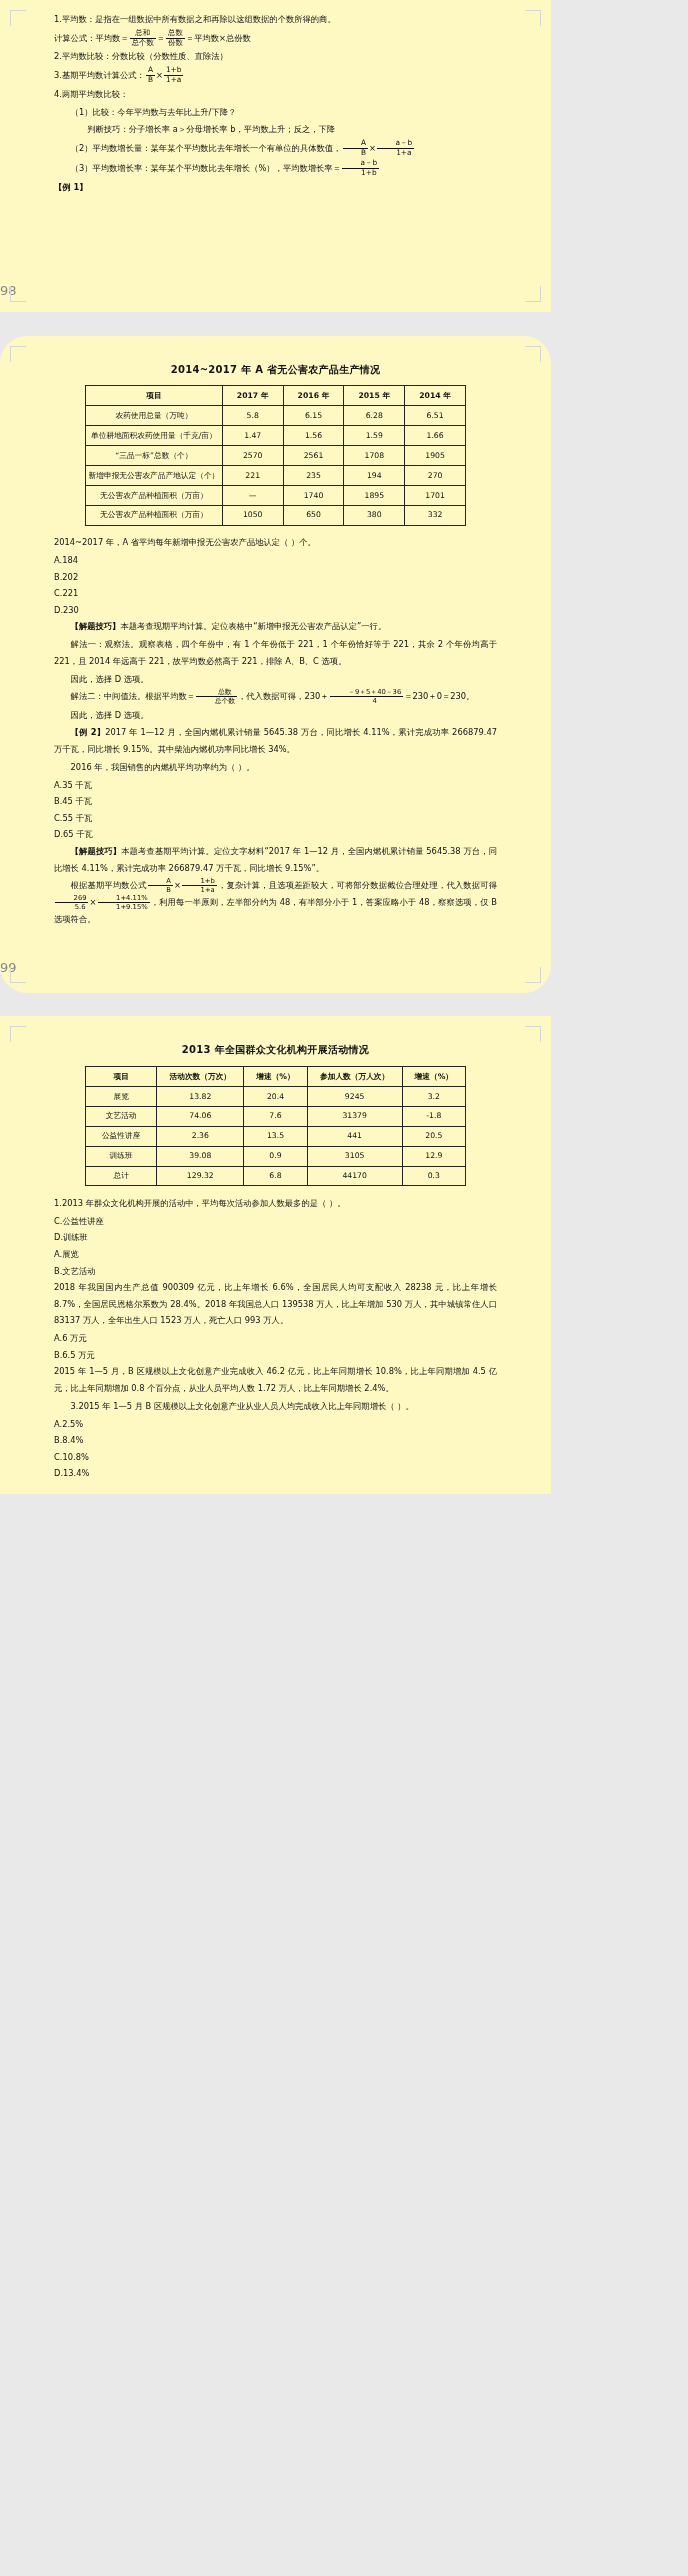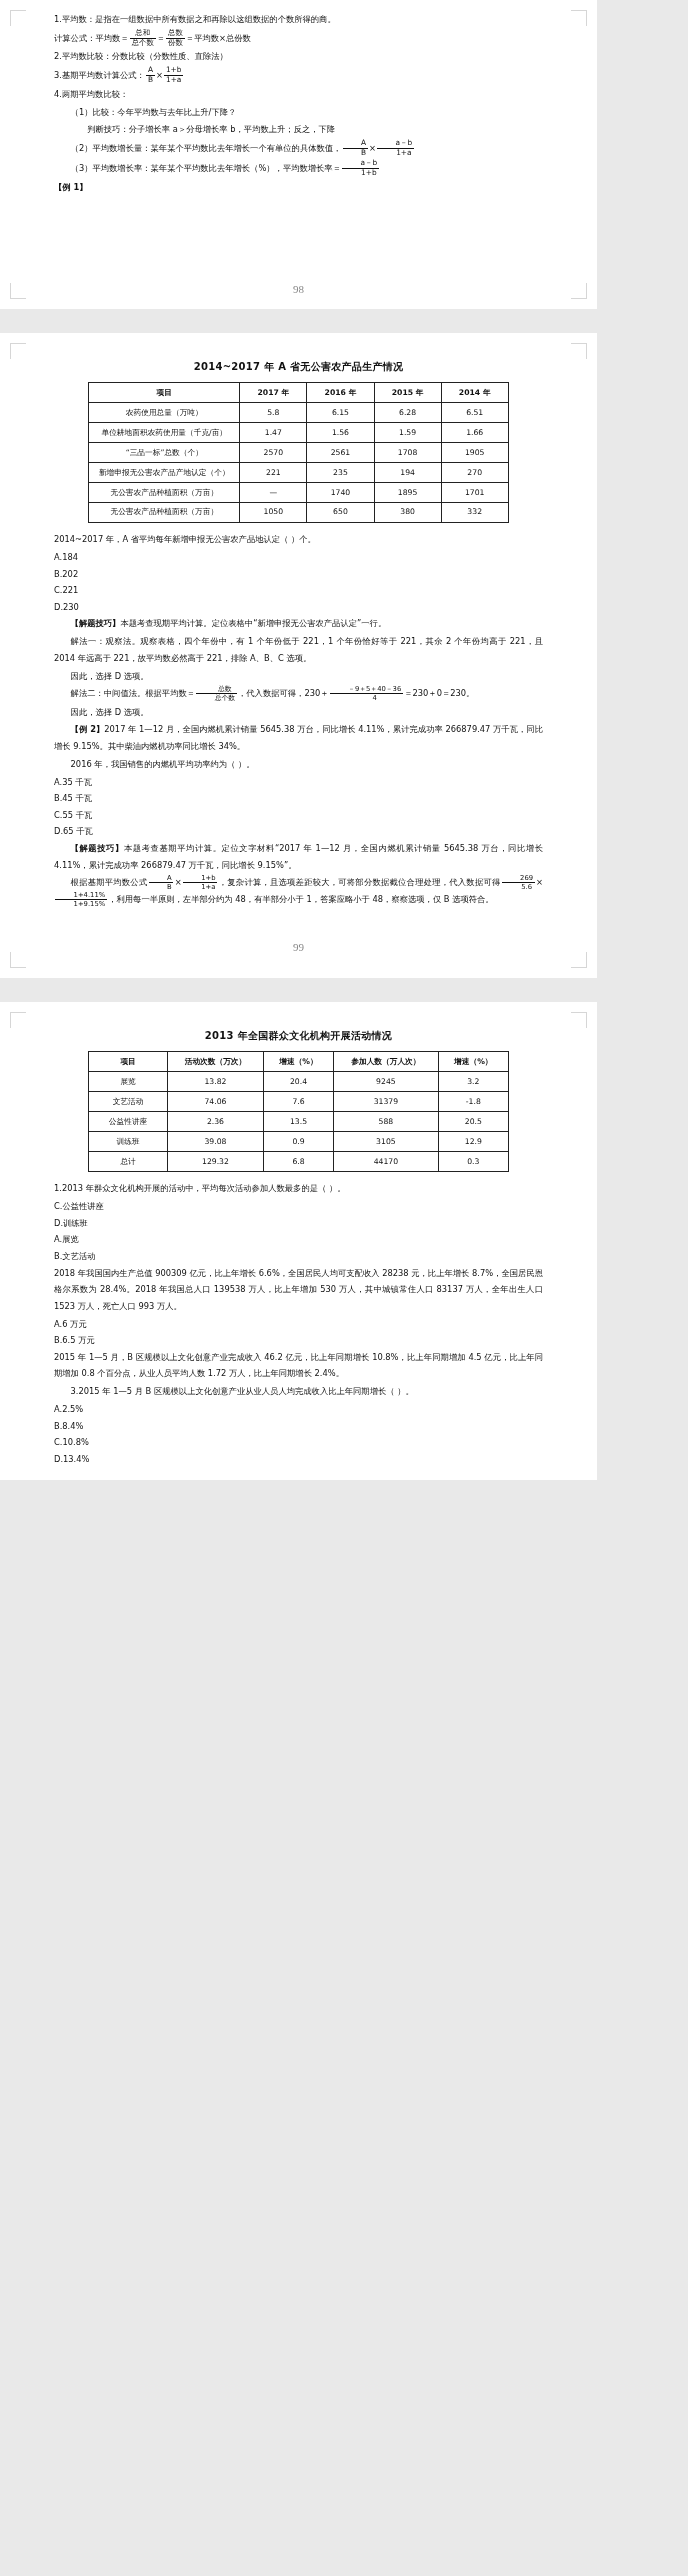"1.平均数：是指在一组数据中所有数据之和再除以这组数据的个数所得的商。" .page { background: #ffffff -> #fef9c3; width: 597px -> 551px }
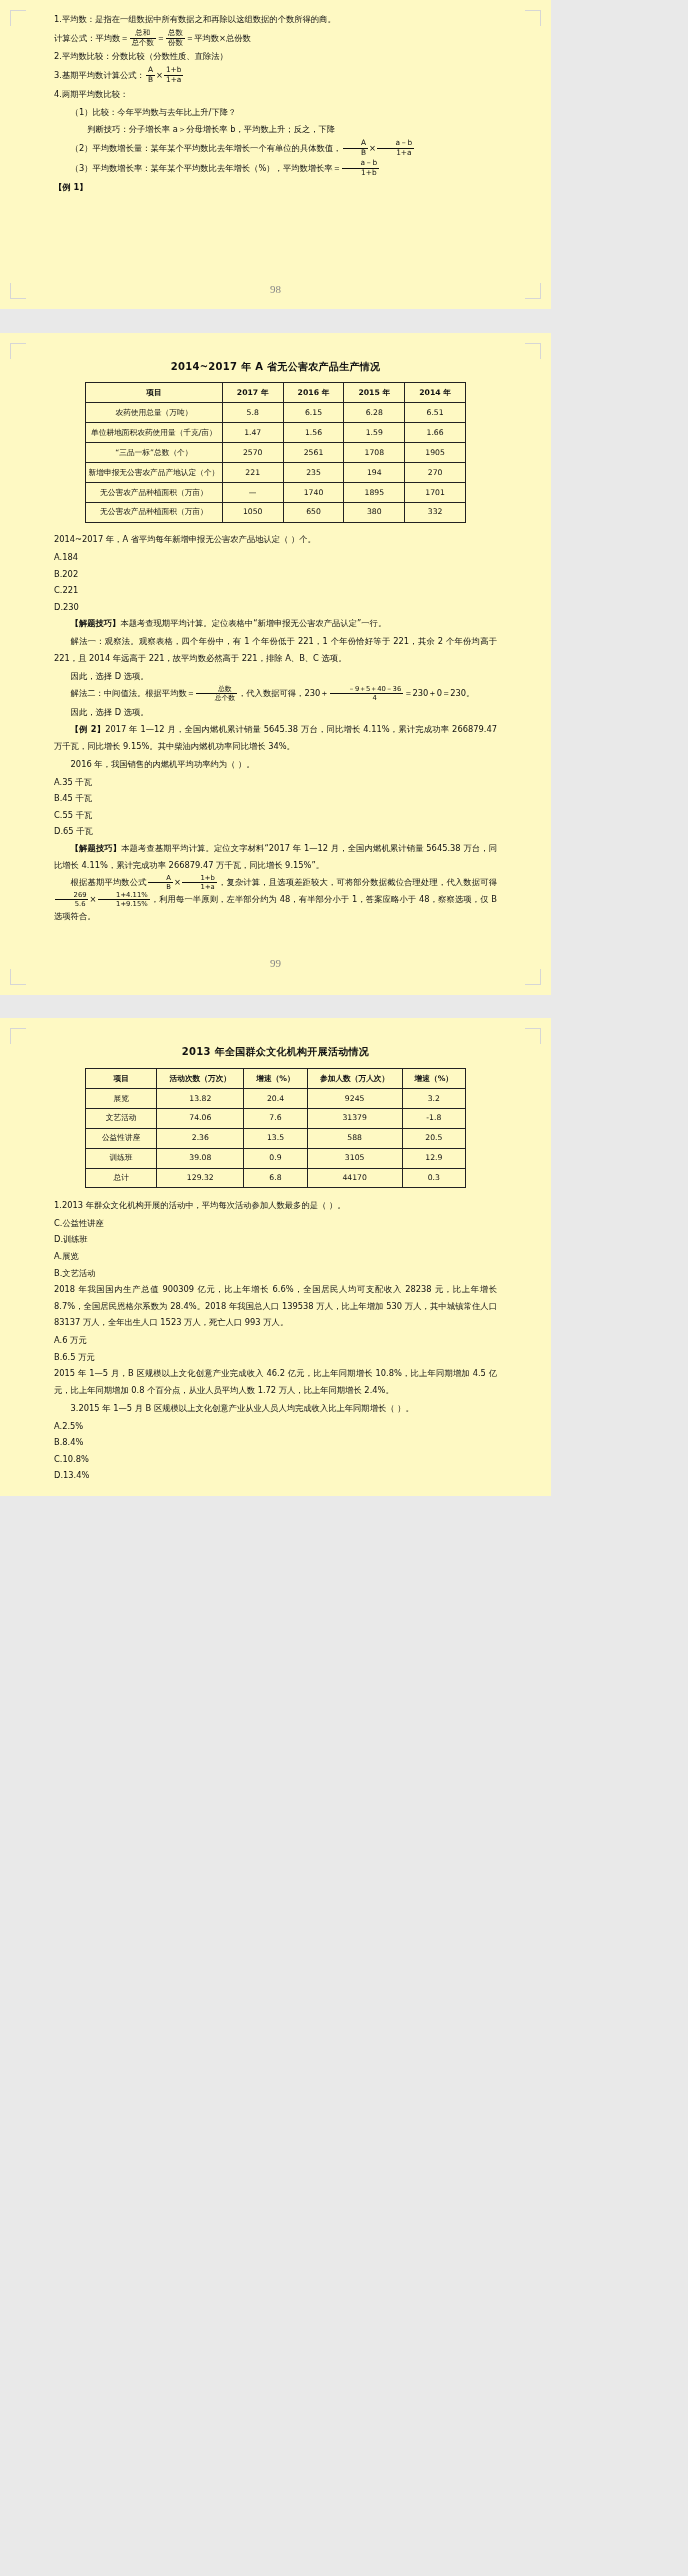"98" .pagenum { font-family: Liberation Serif, serif -> none; font-size: 11px -> 13px; text-align: center -> none }
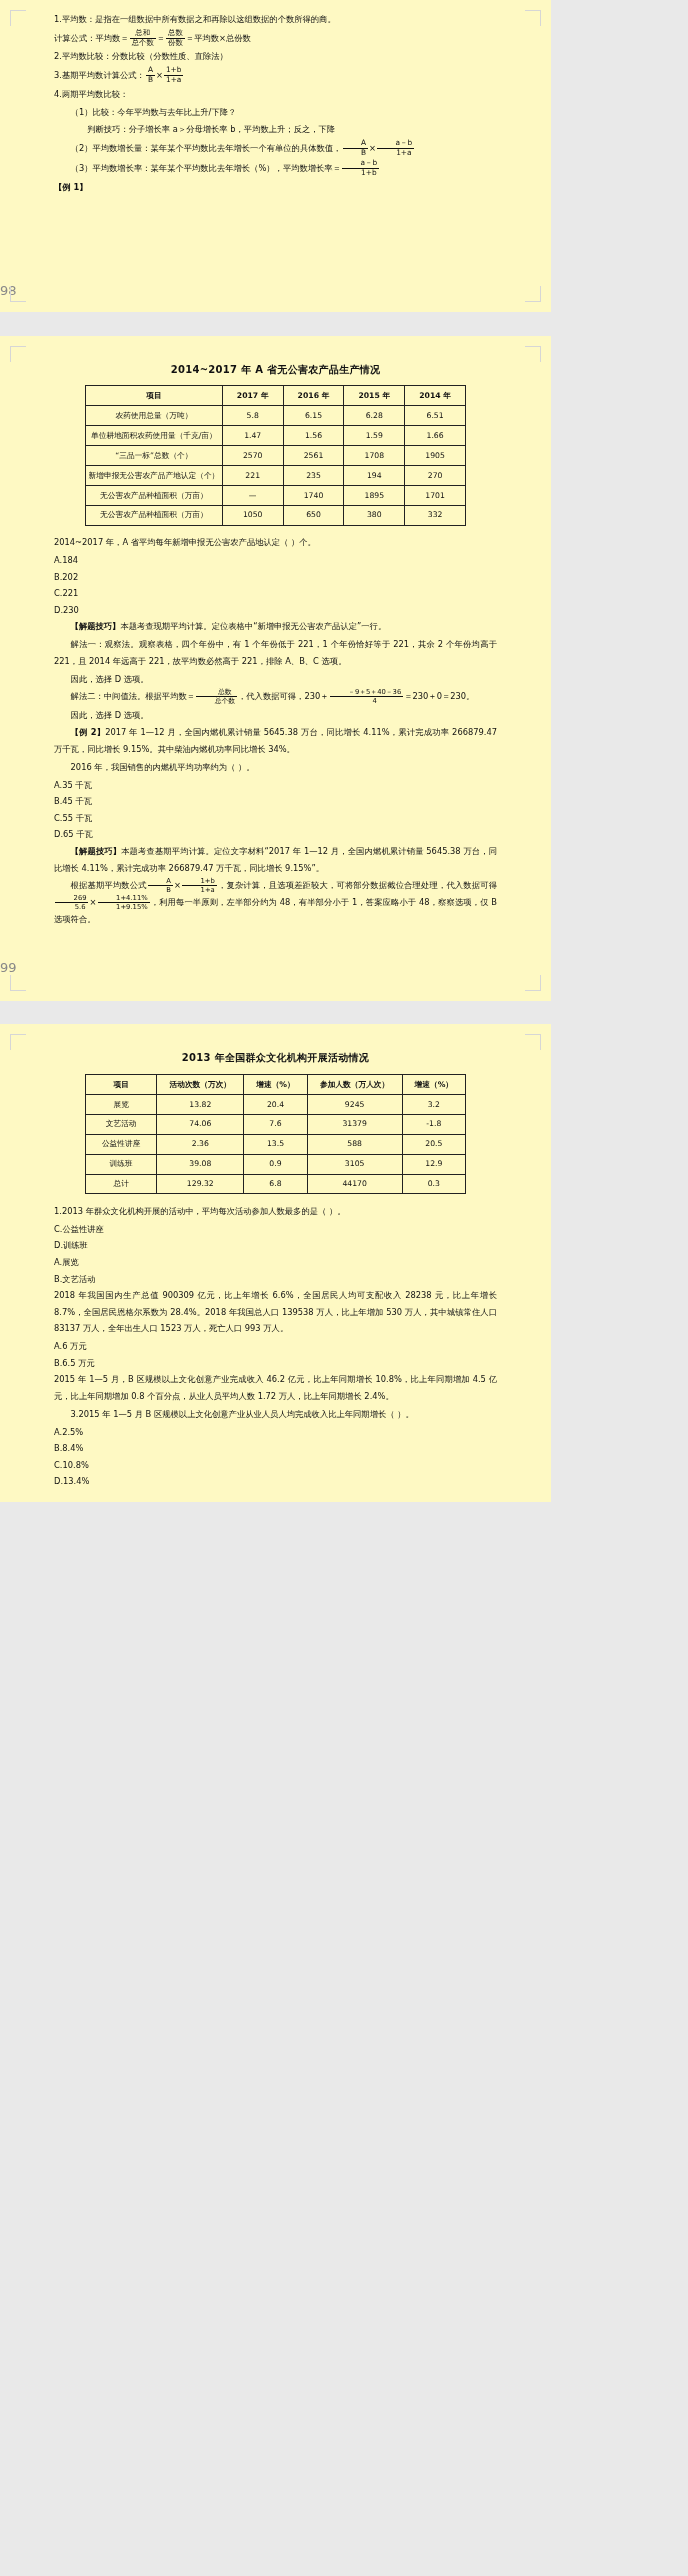"2014~2017 年 A 省无公害农产品生产情况" div.page { border-radius: none -> 27px; padding-bottom: 17px -> 9px }
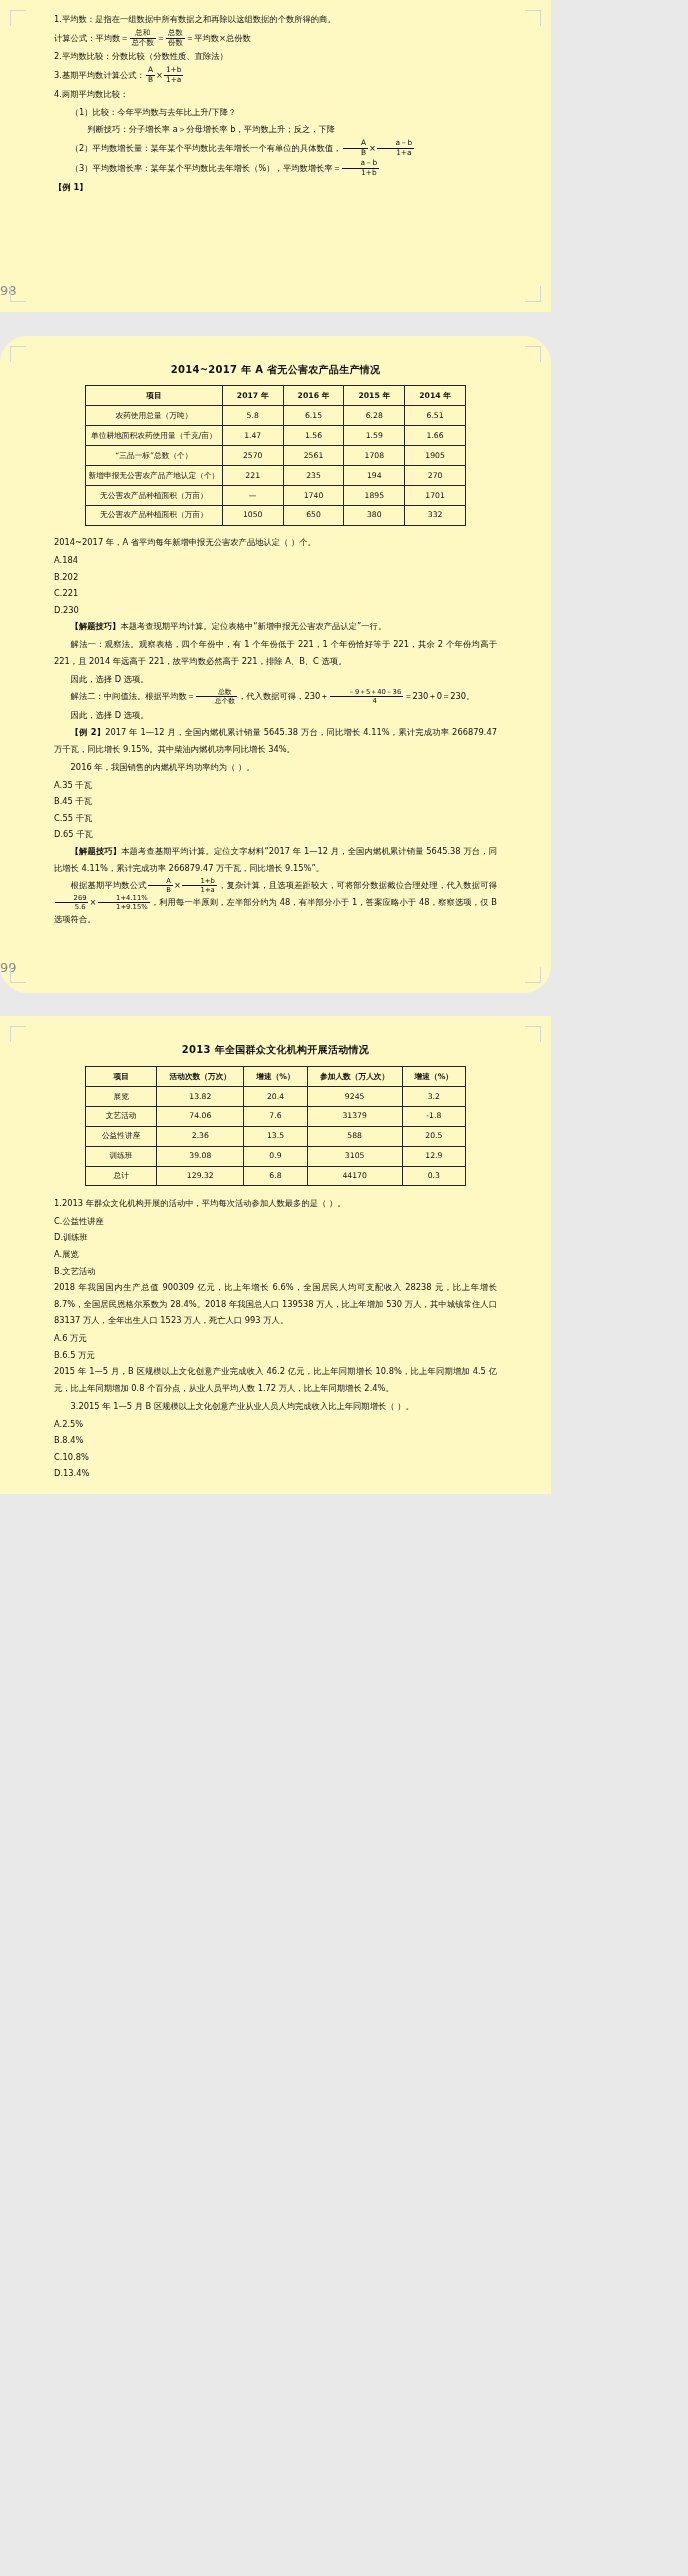"588" td { text: 588 -> 441 }
